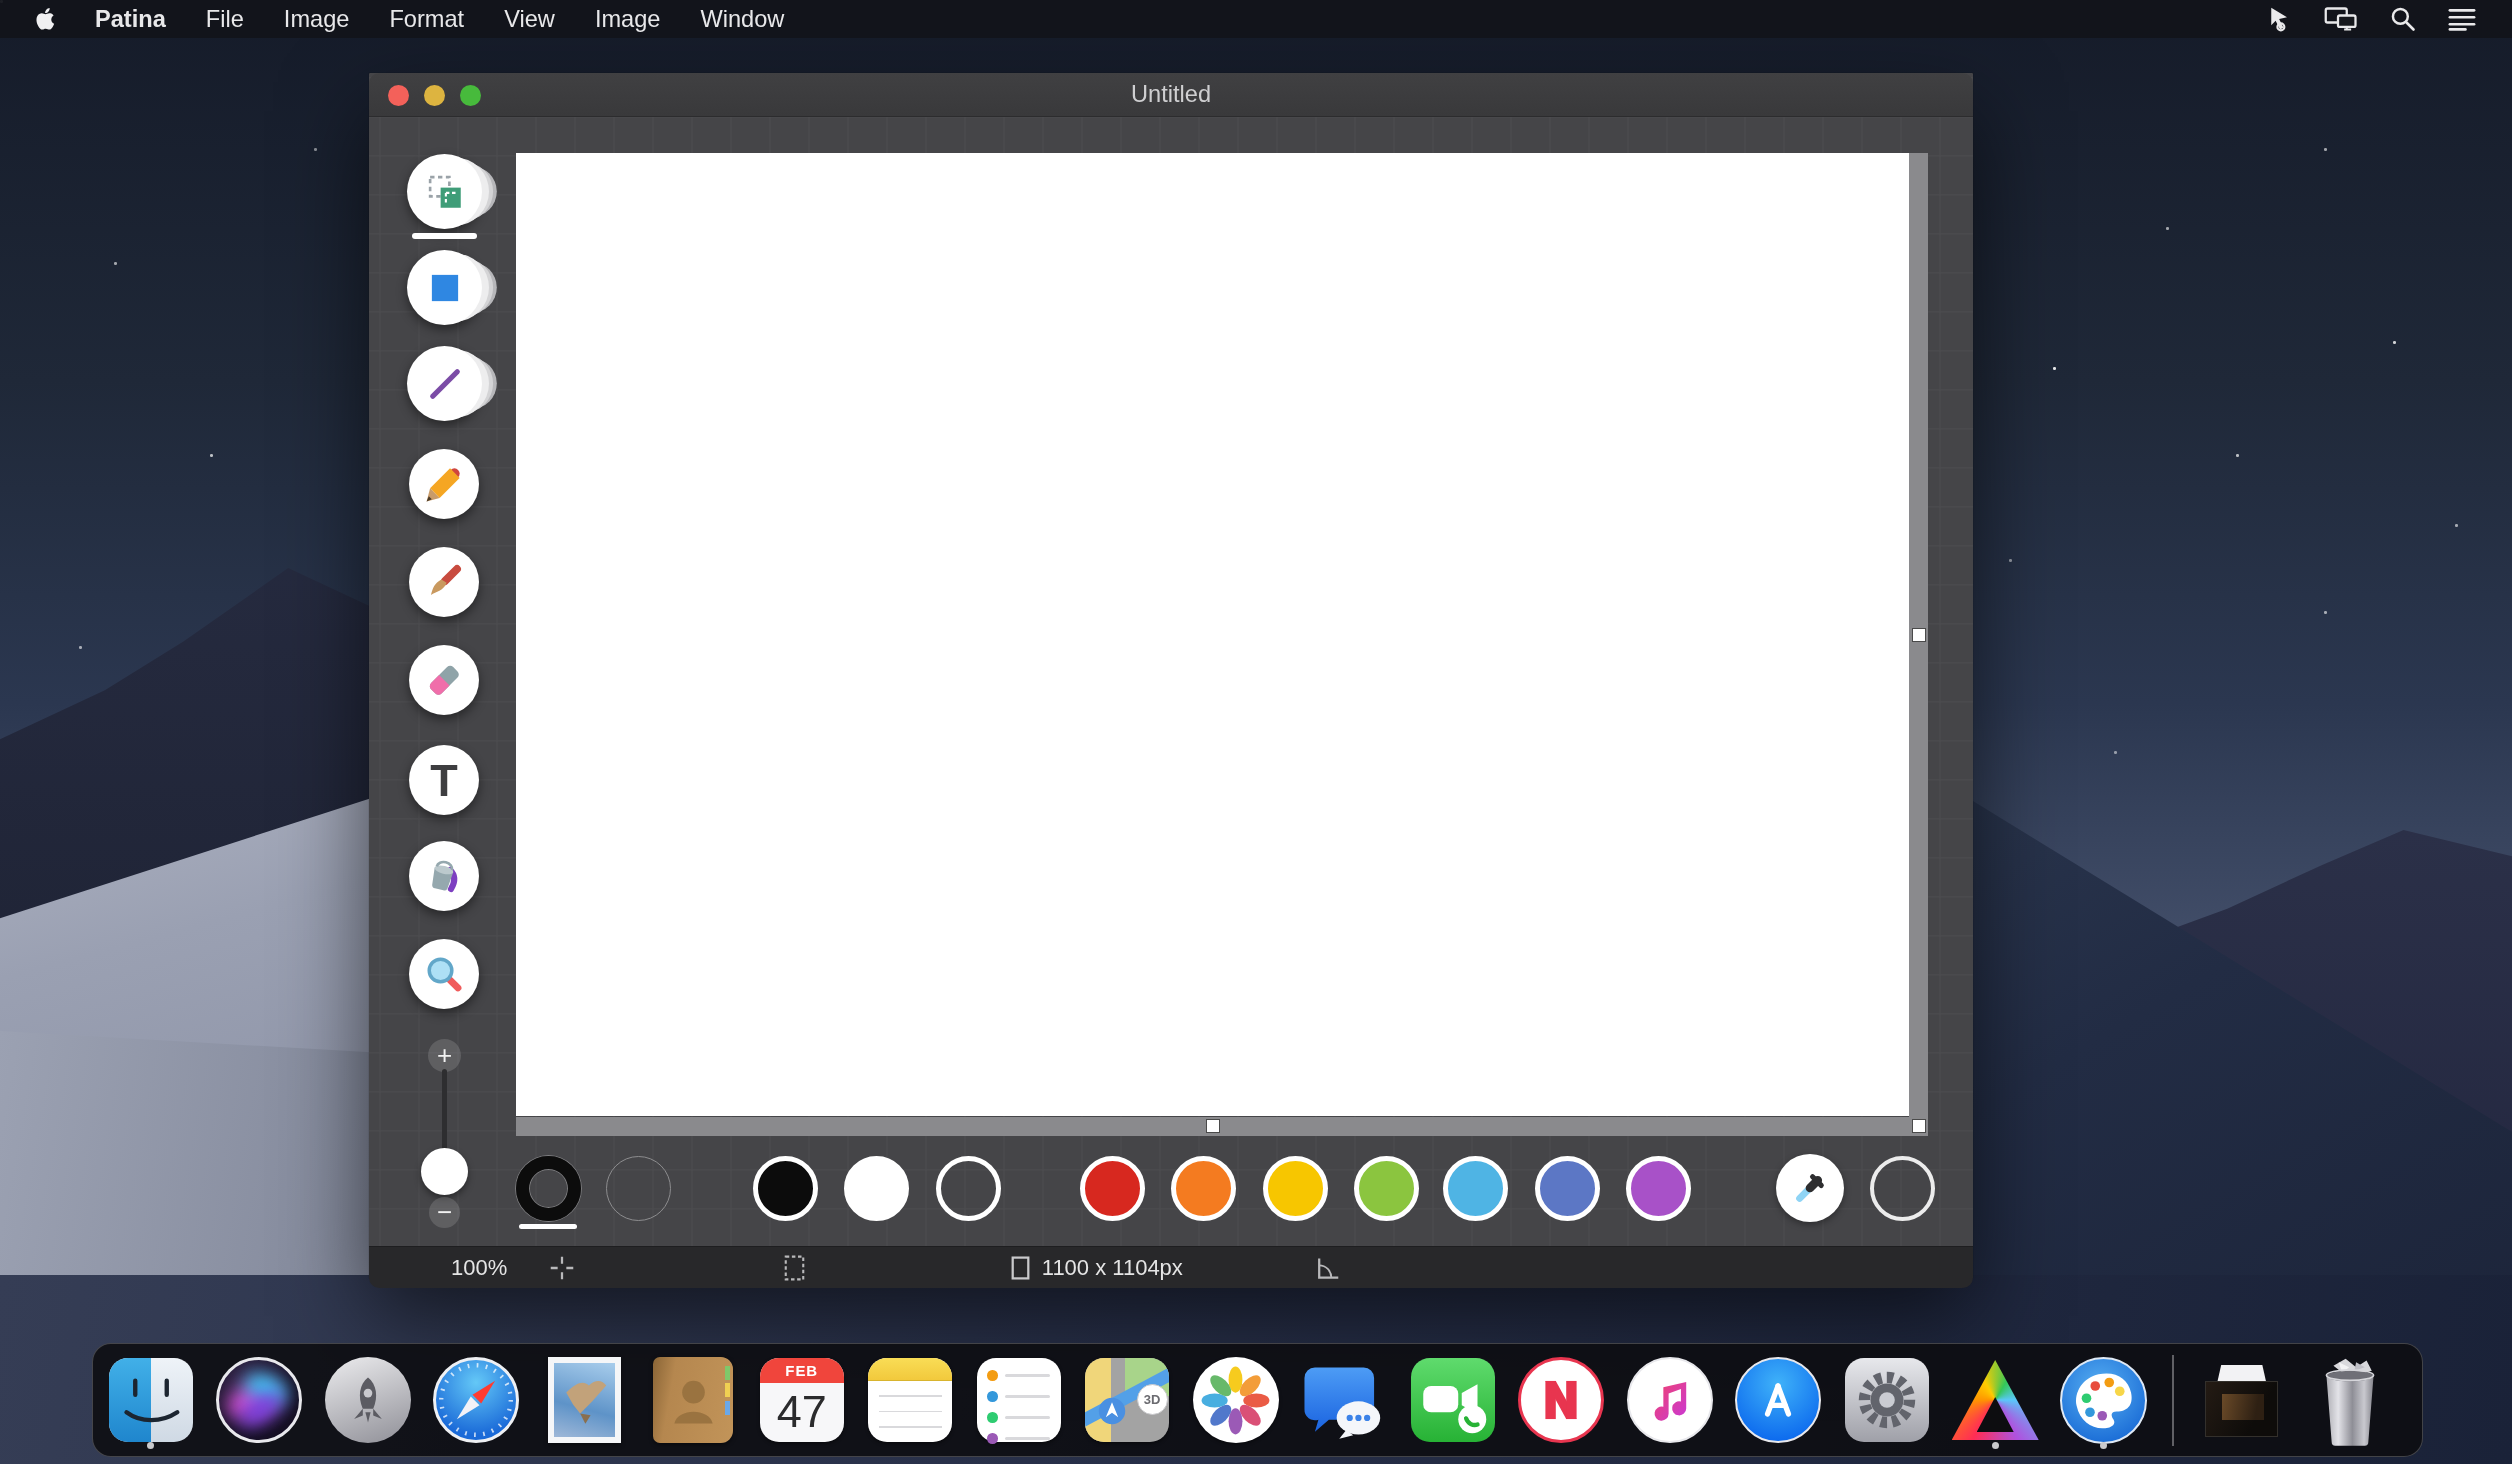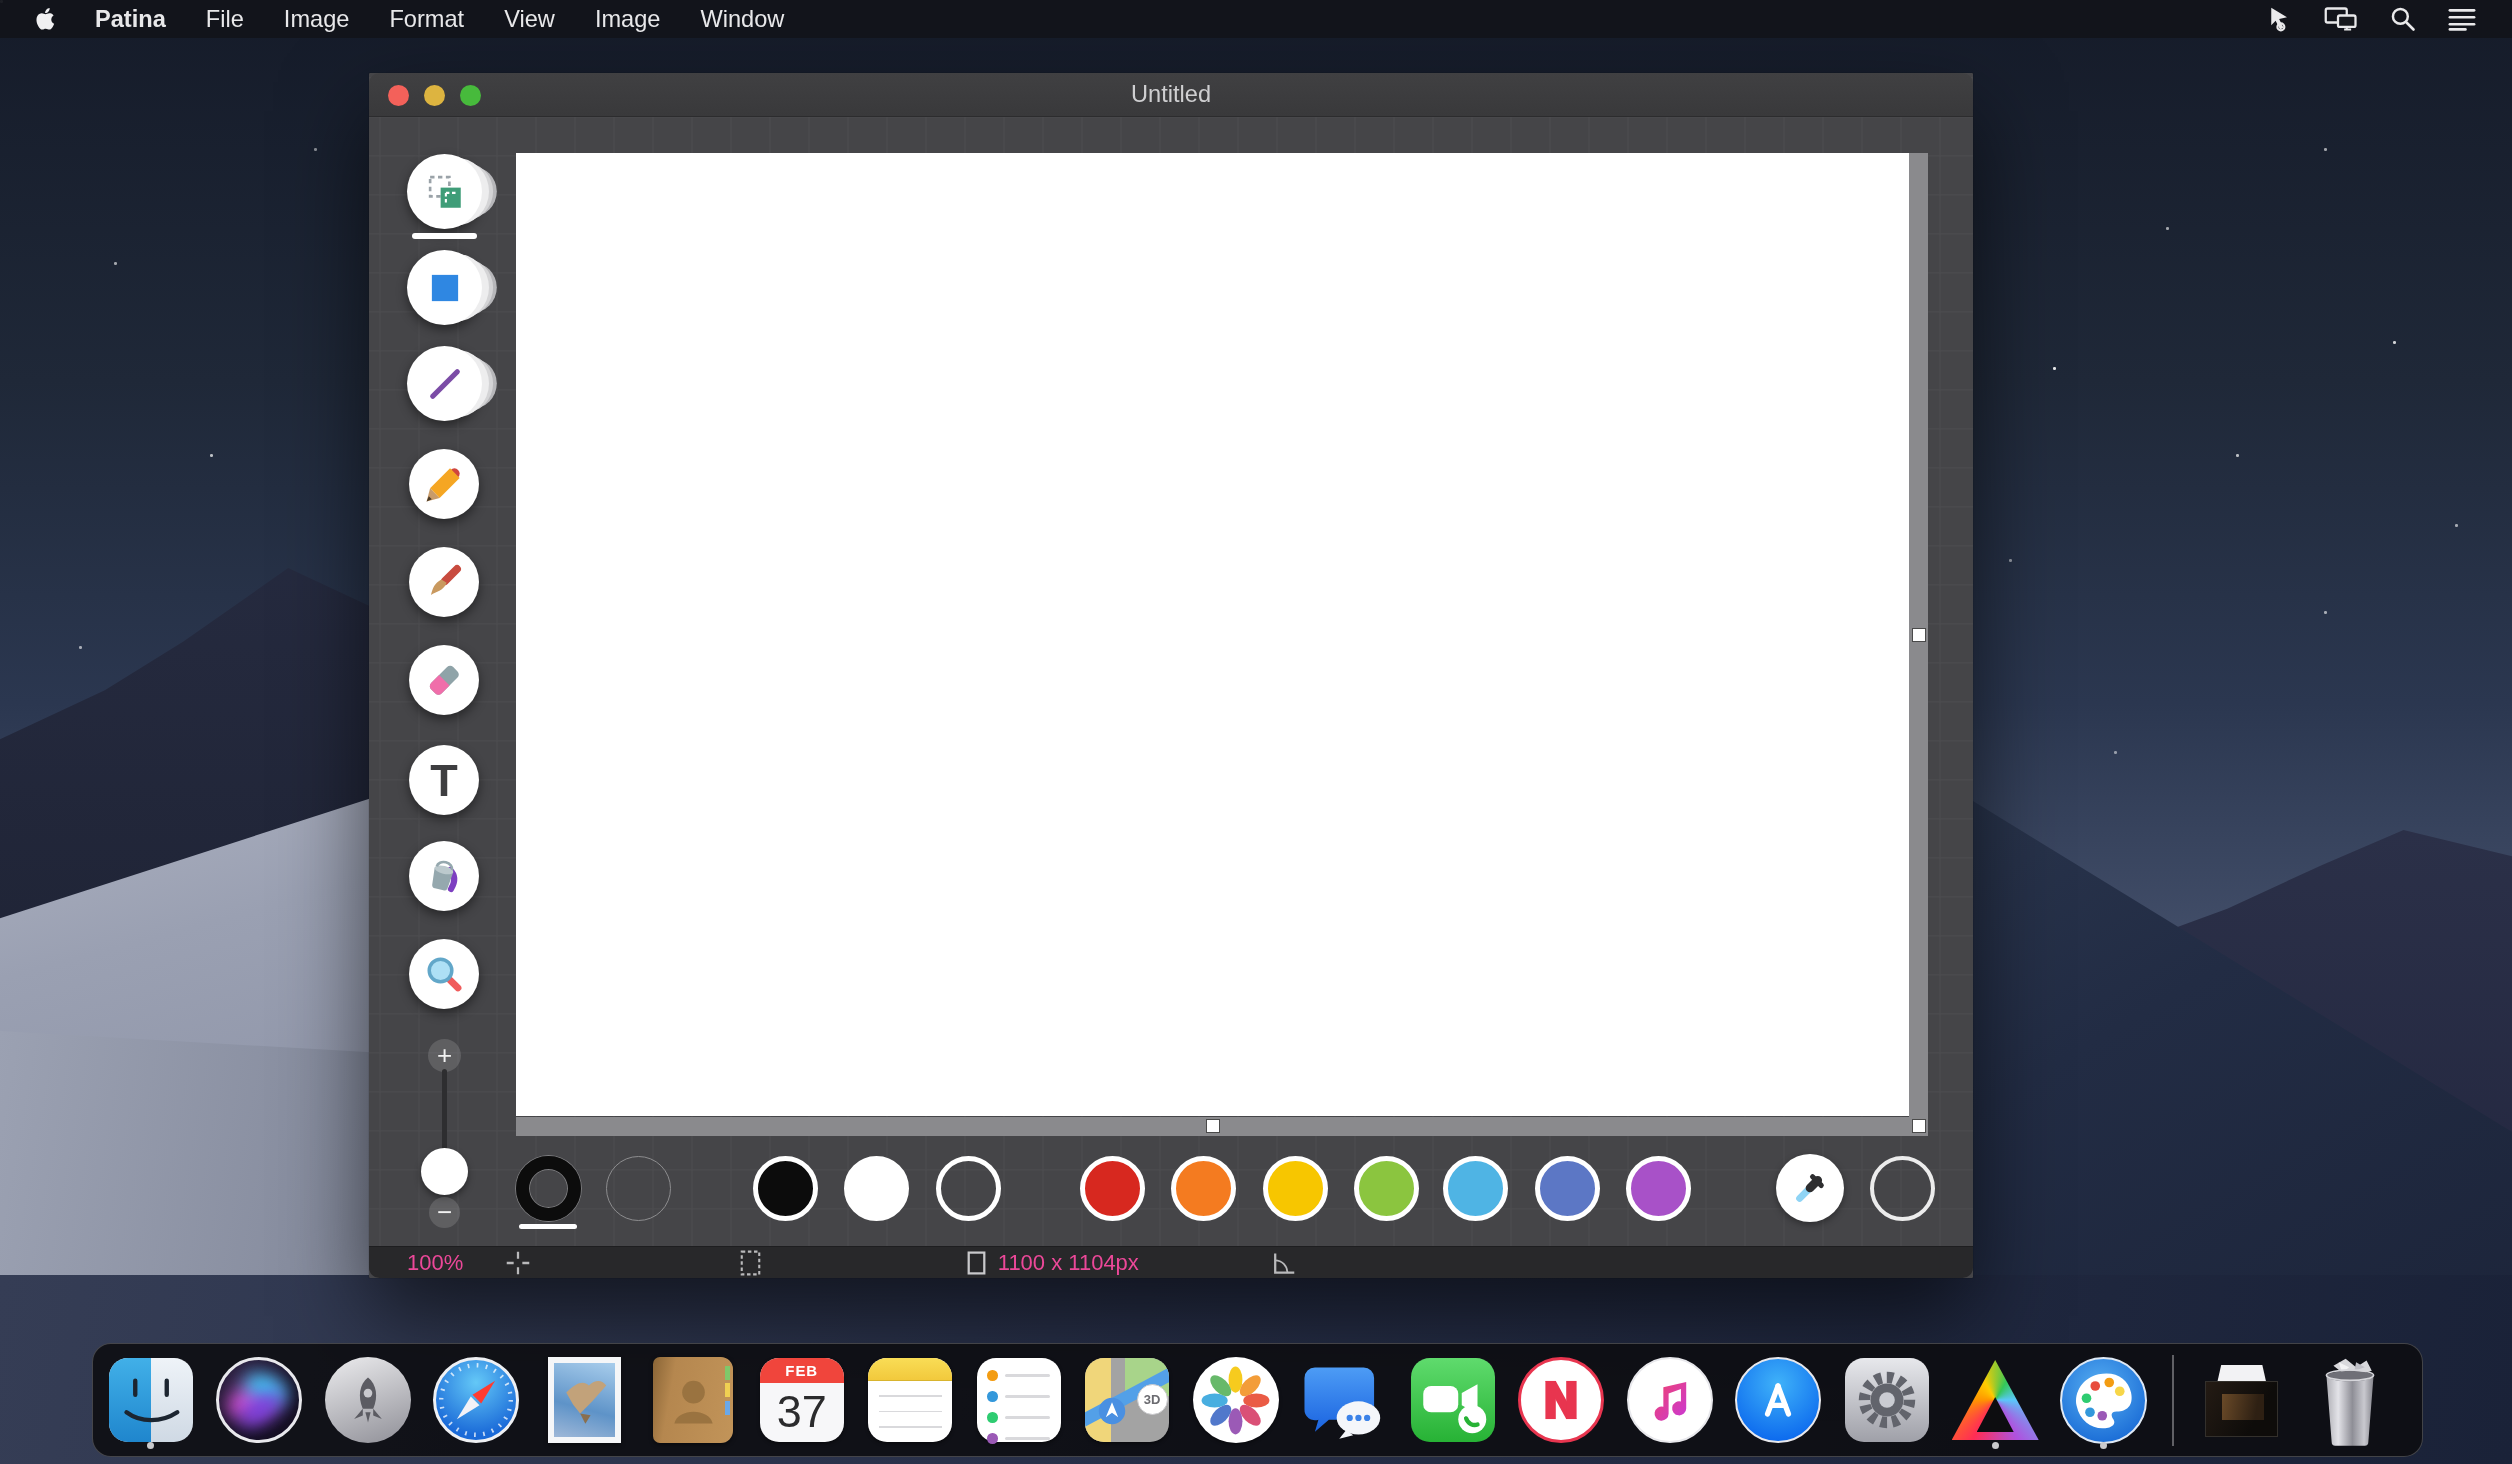"100%" .statusbar { color: #ec4899 -> #e5e5e5; height: 32px -> 42px; padding-left: none -> 44px }
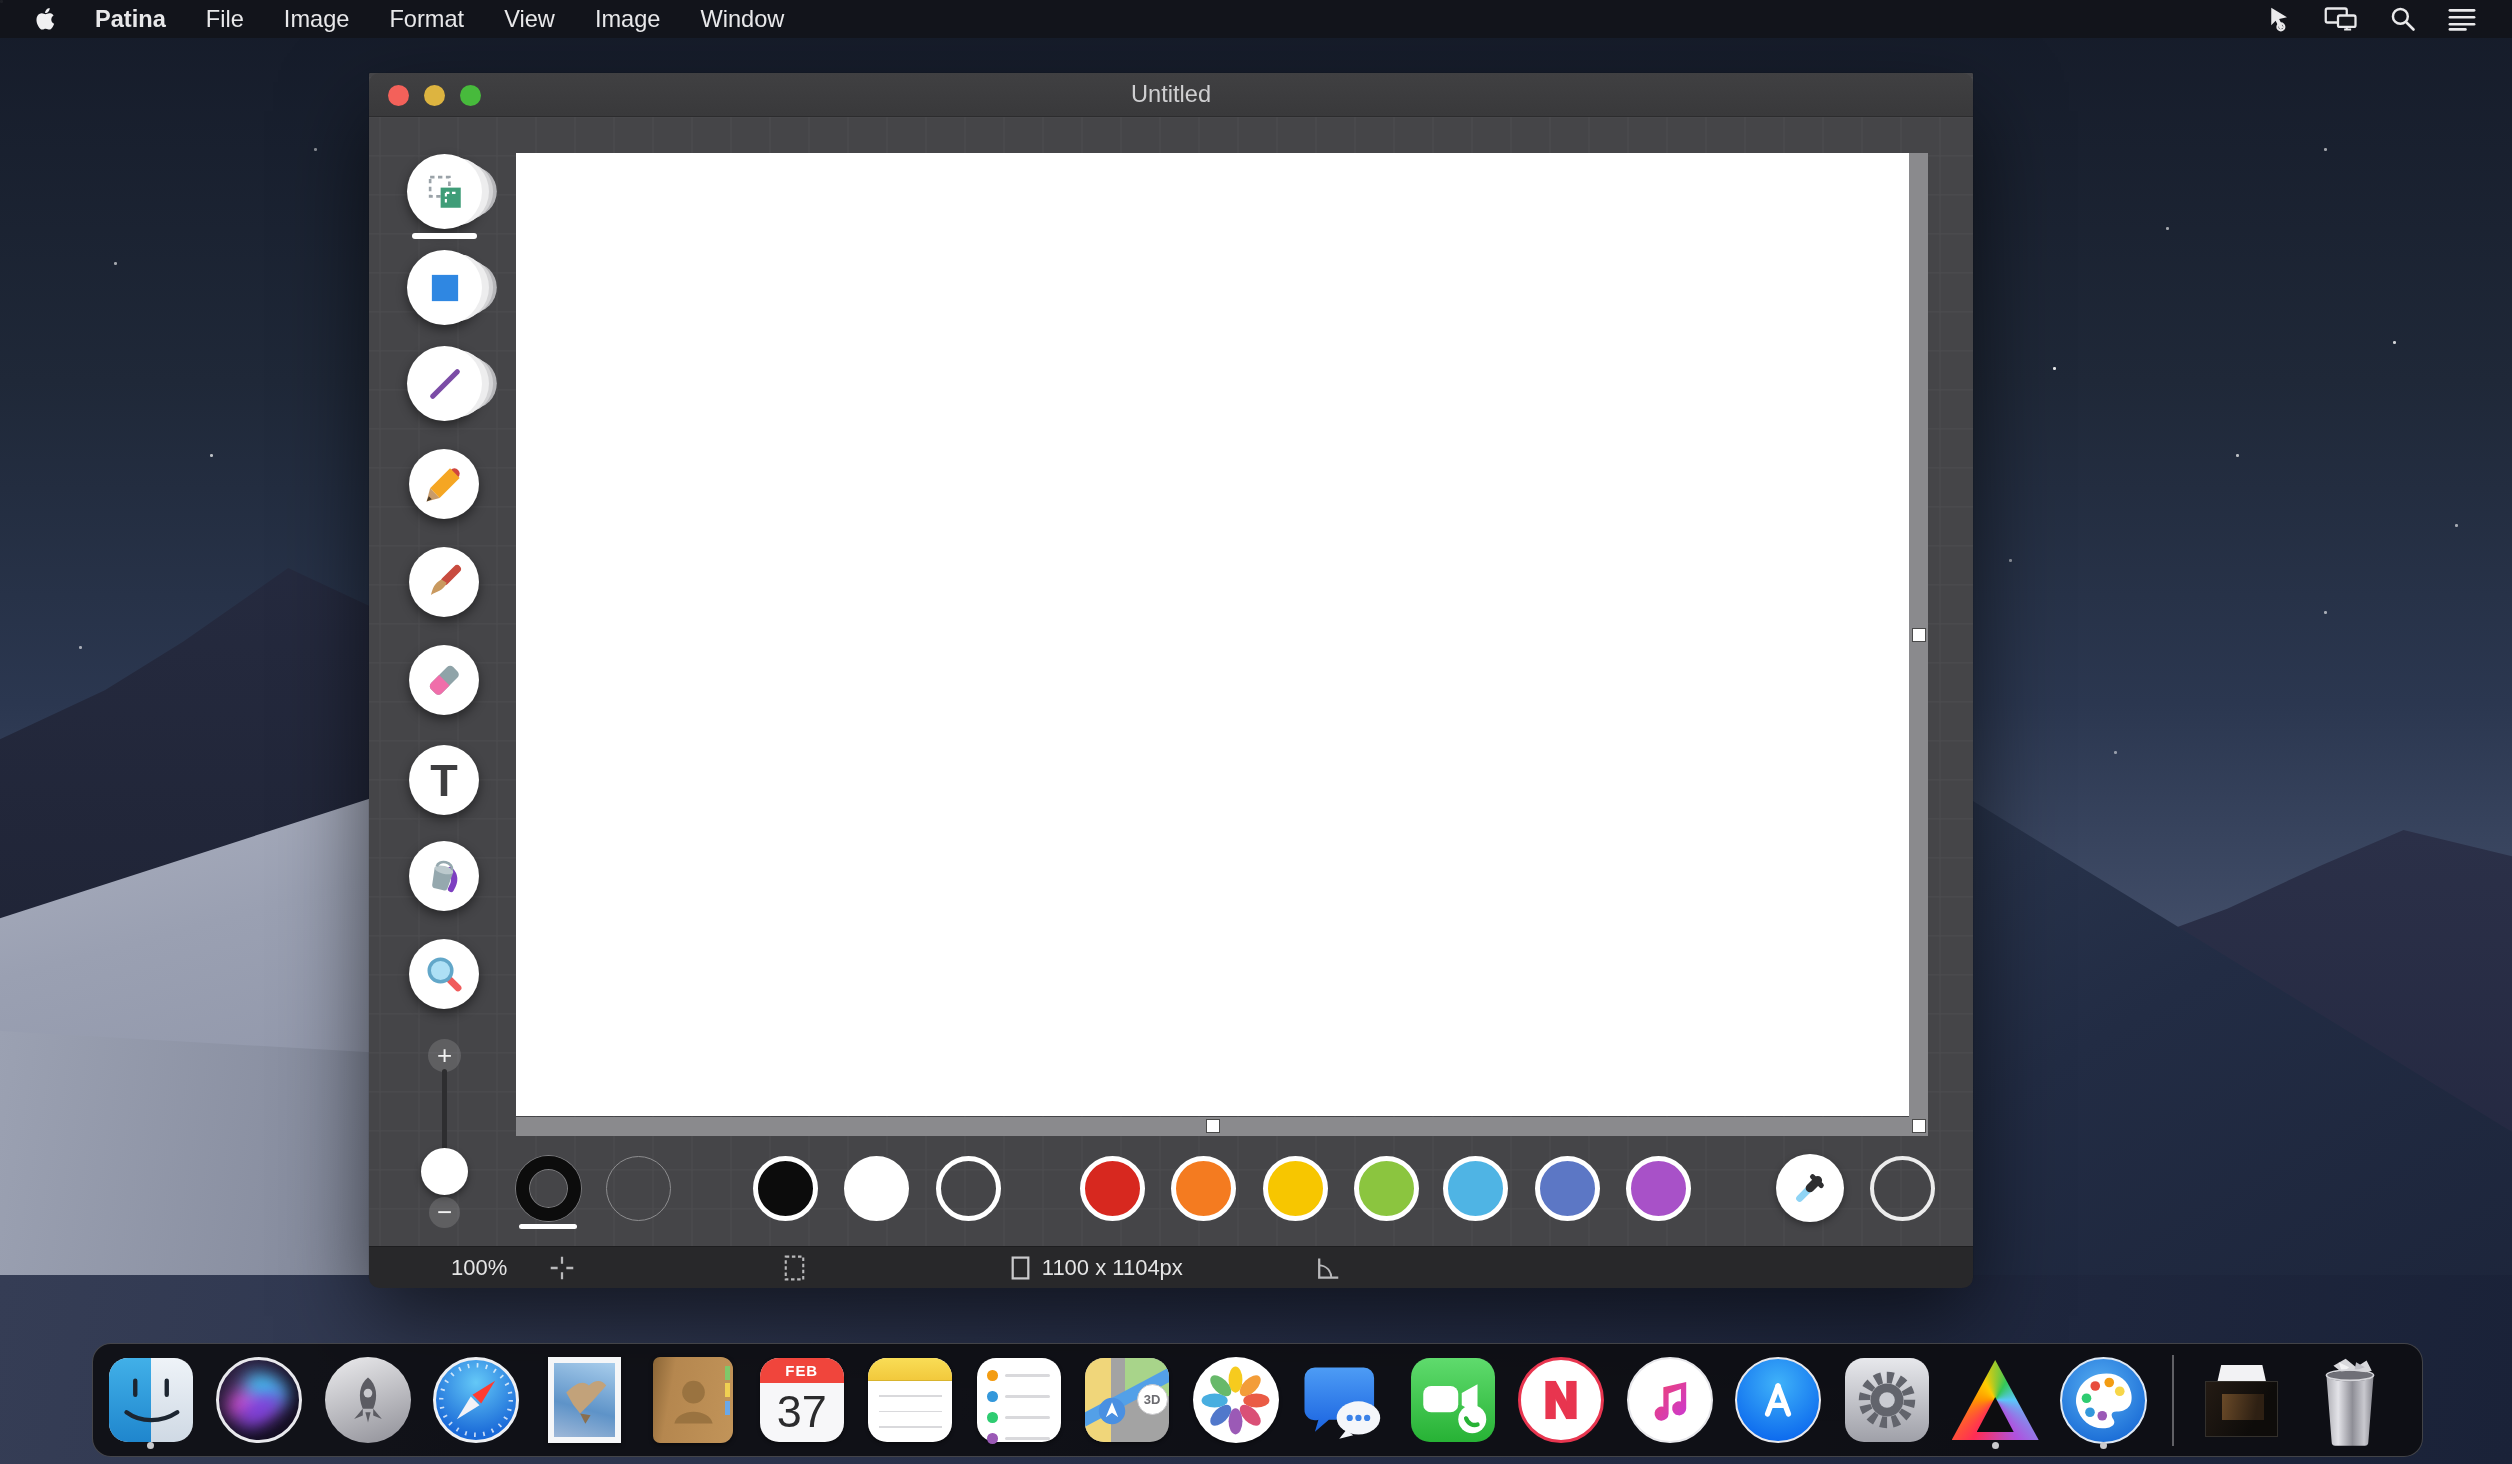"37" div.cal-day { text: 37 -> 47 }
